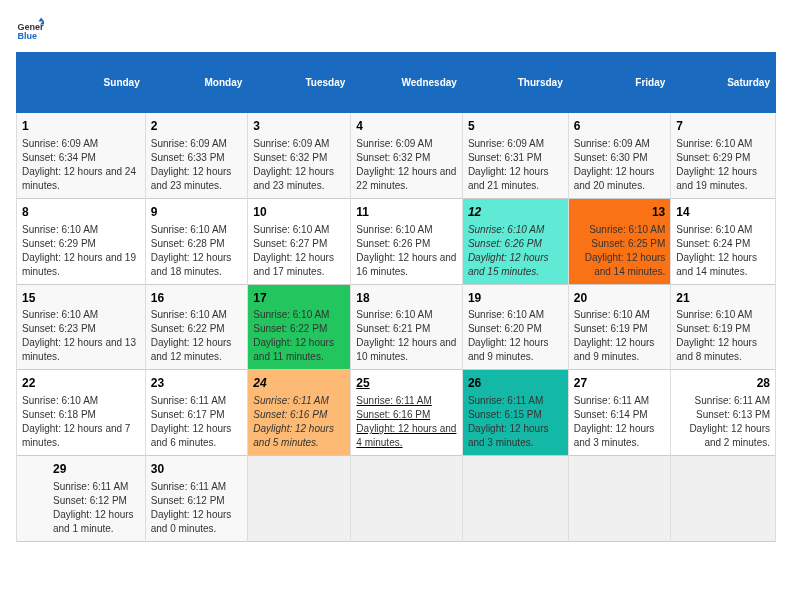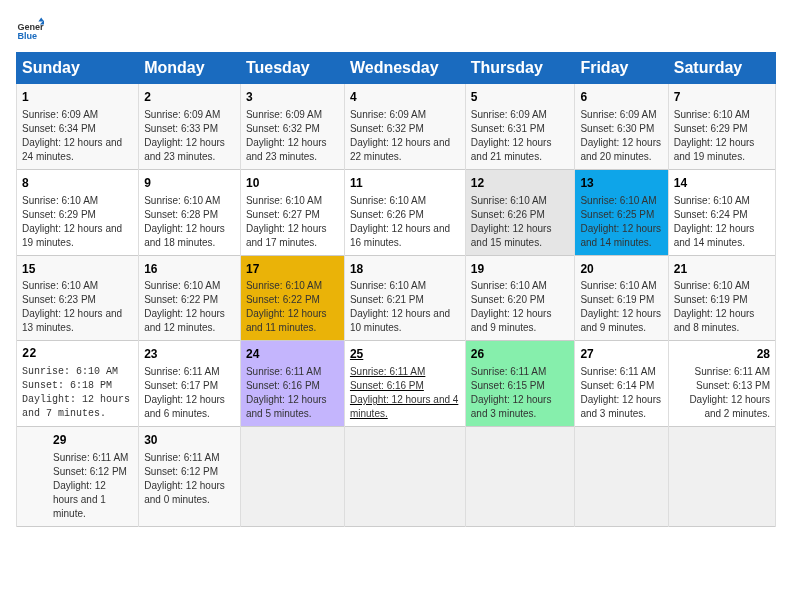"Sunday" thead tr th { font-size: 16px -> 10px; padding: 6px 5px -> 24px 5px; text-align: left -> right }
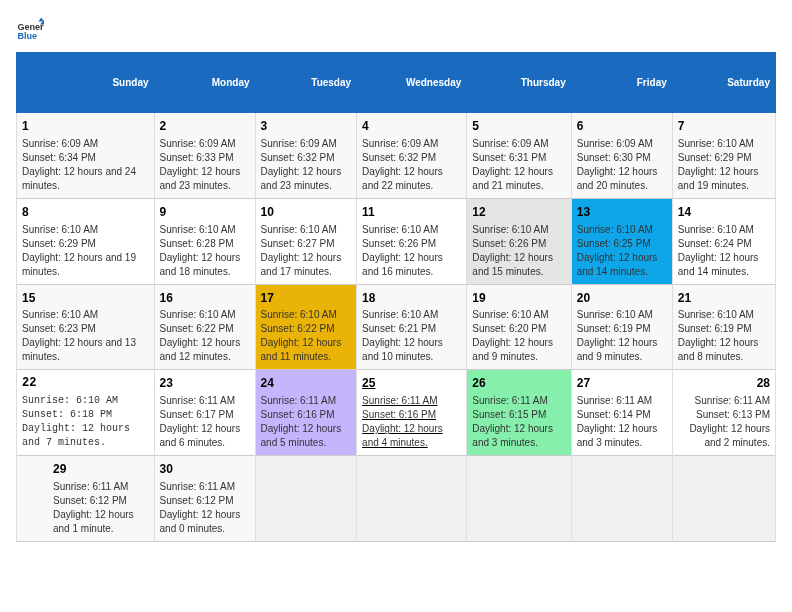"12" td { background: #e5e5e5 -> #5eead4; font-style: none -> italic }
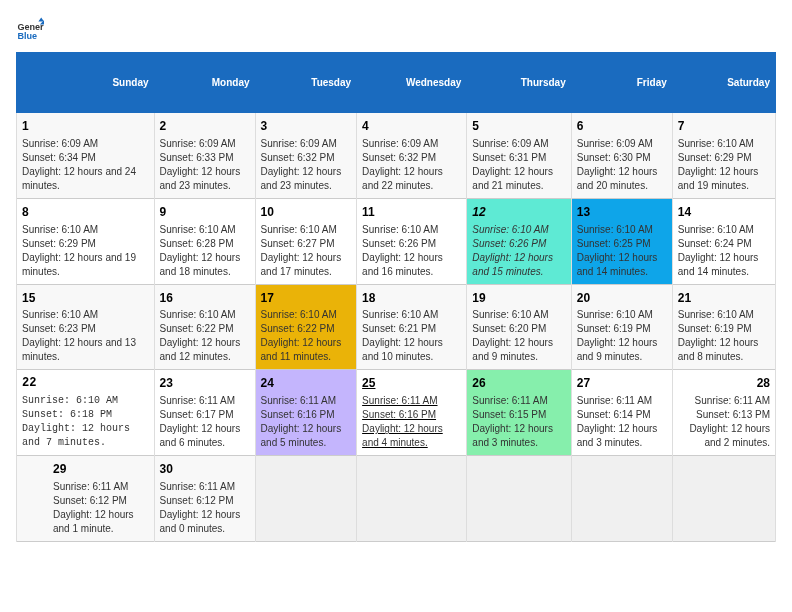"13" td { background: #0ea5e9 -> #f97316; text-align: none -> right }
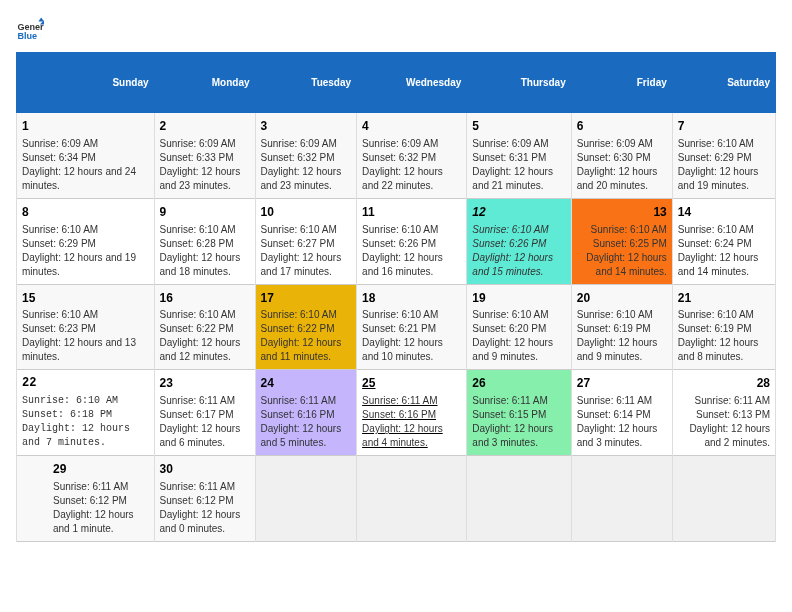"17" td { background: #eab308 -> #22c55e }
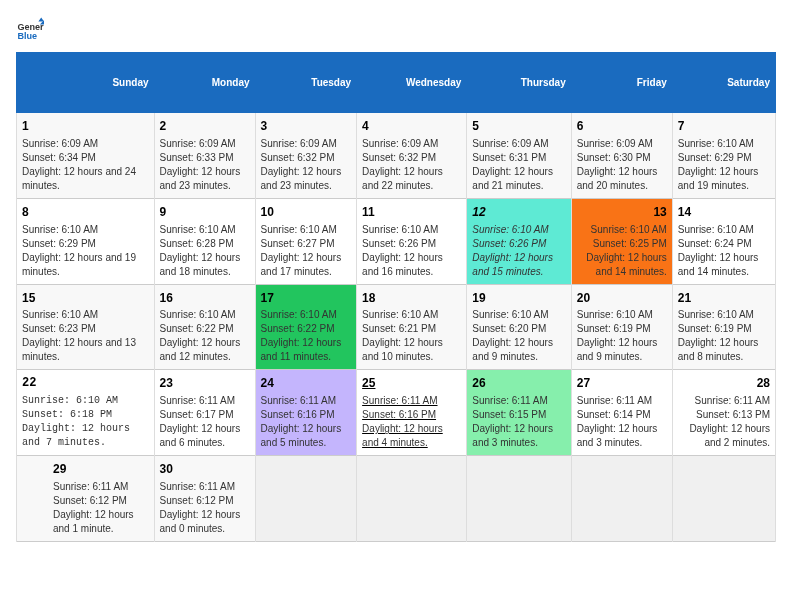"22" td { font-family: Liberation Mono, monospace -> none }
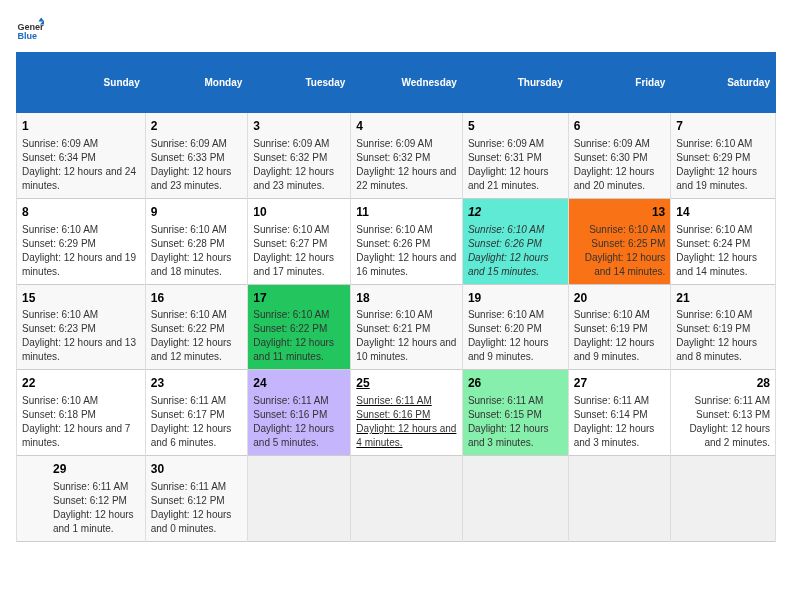"24" td { background: #c4b5fd -> #fdba74; font-style: none -> italic }
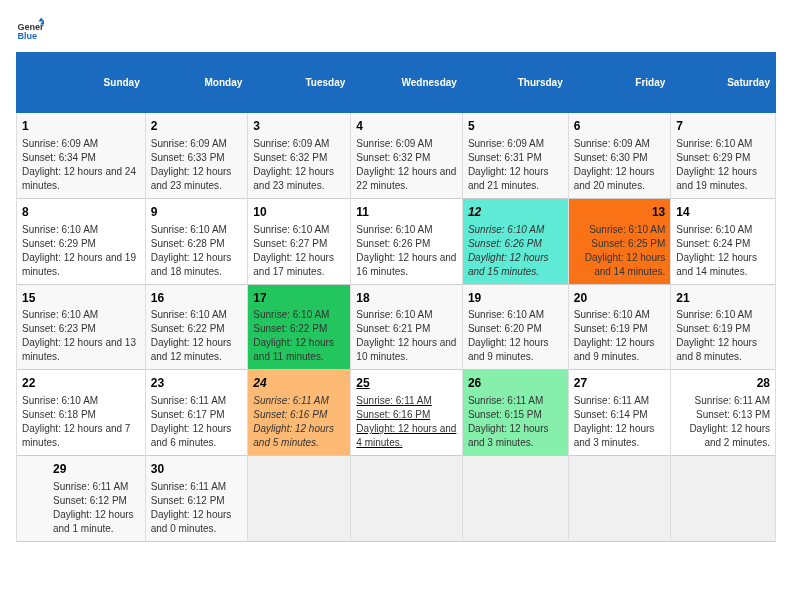"26" td { background: #86efac -> #14b8a6 }
